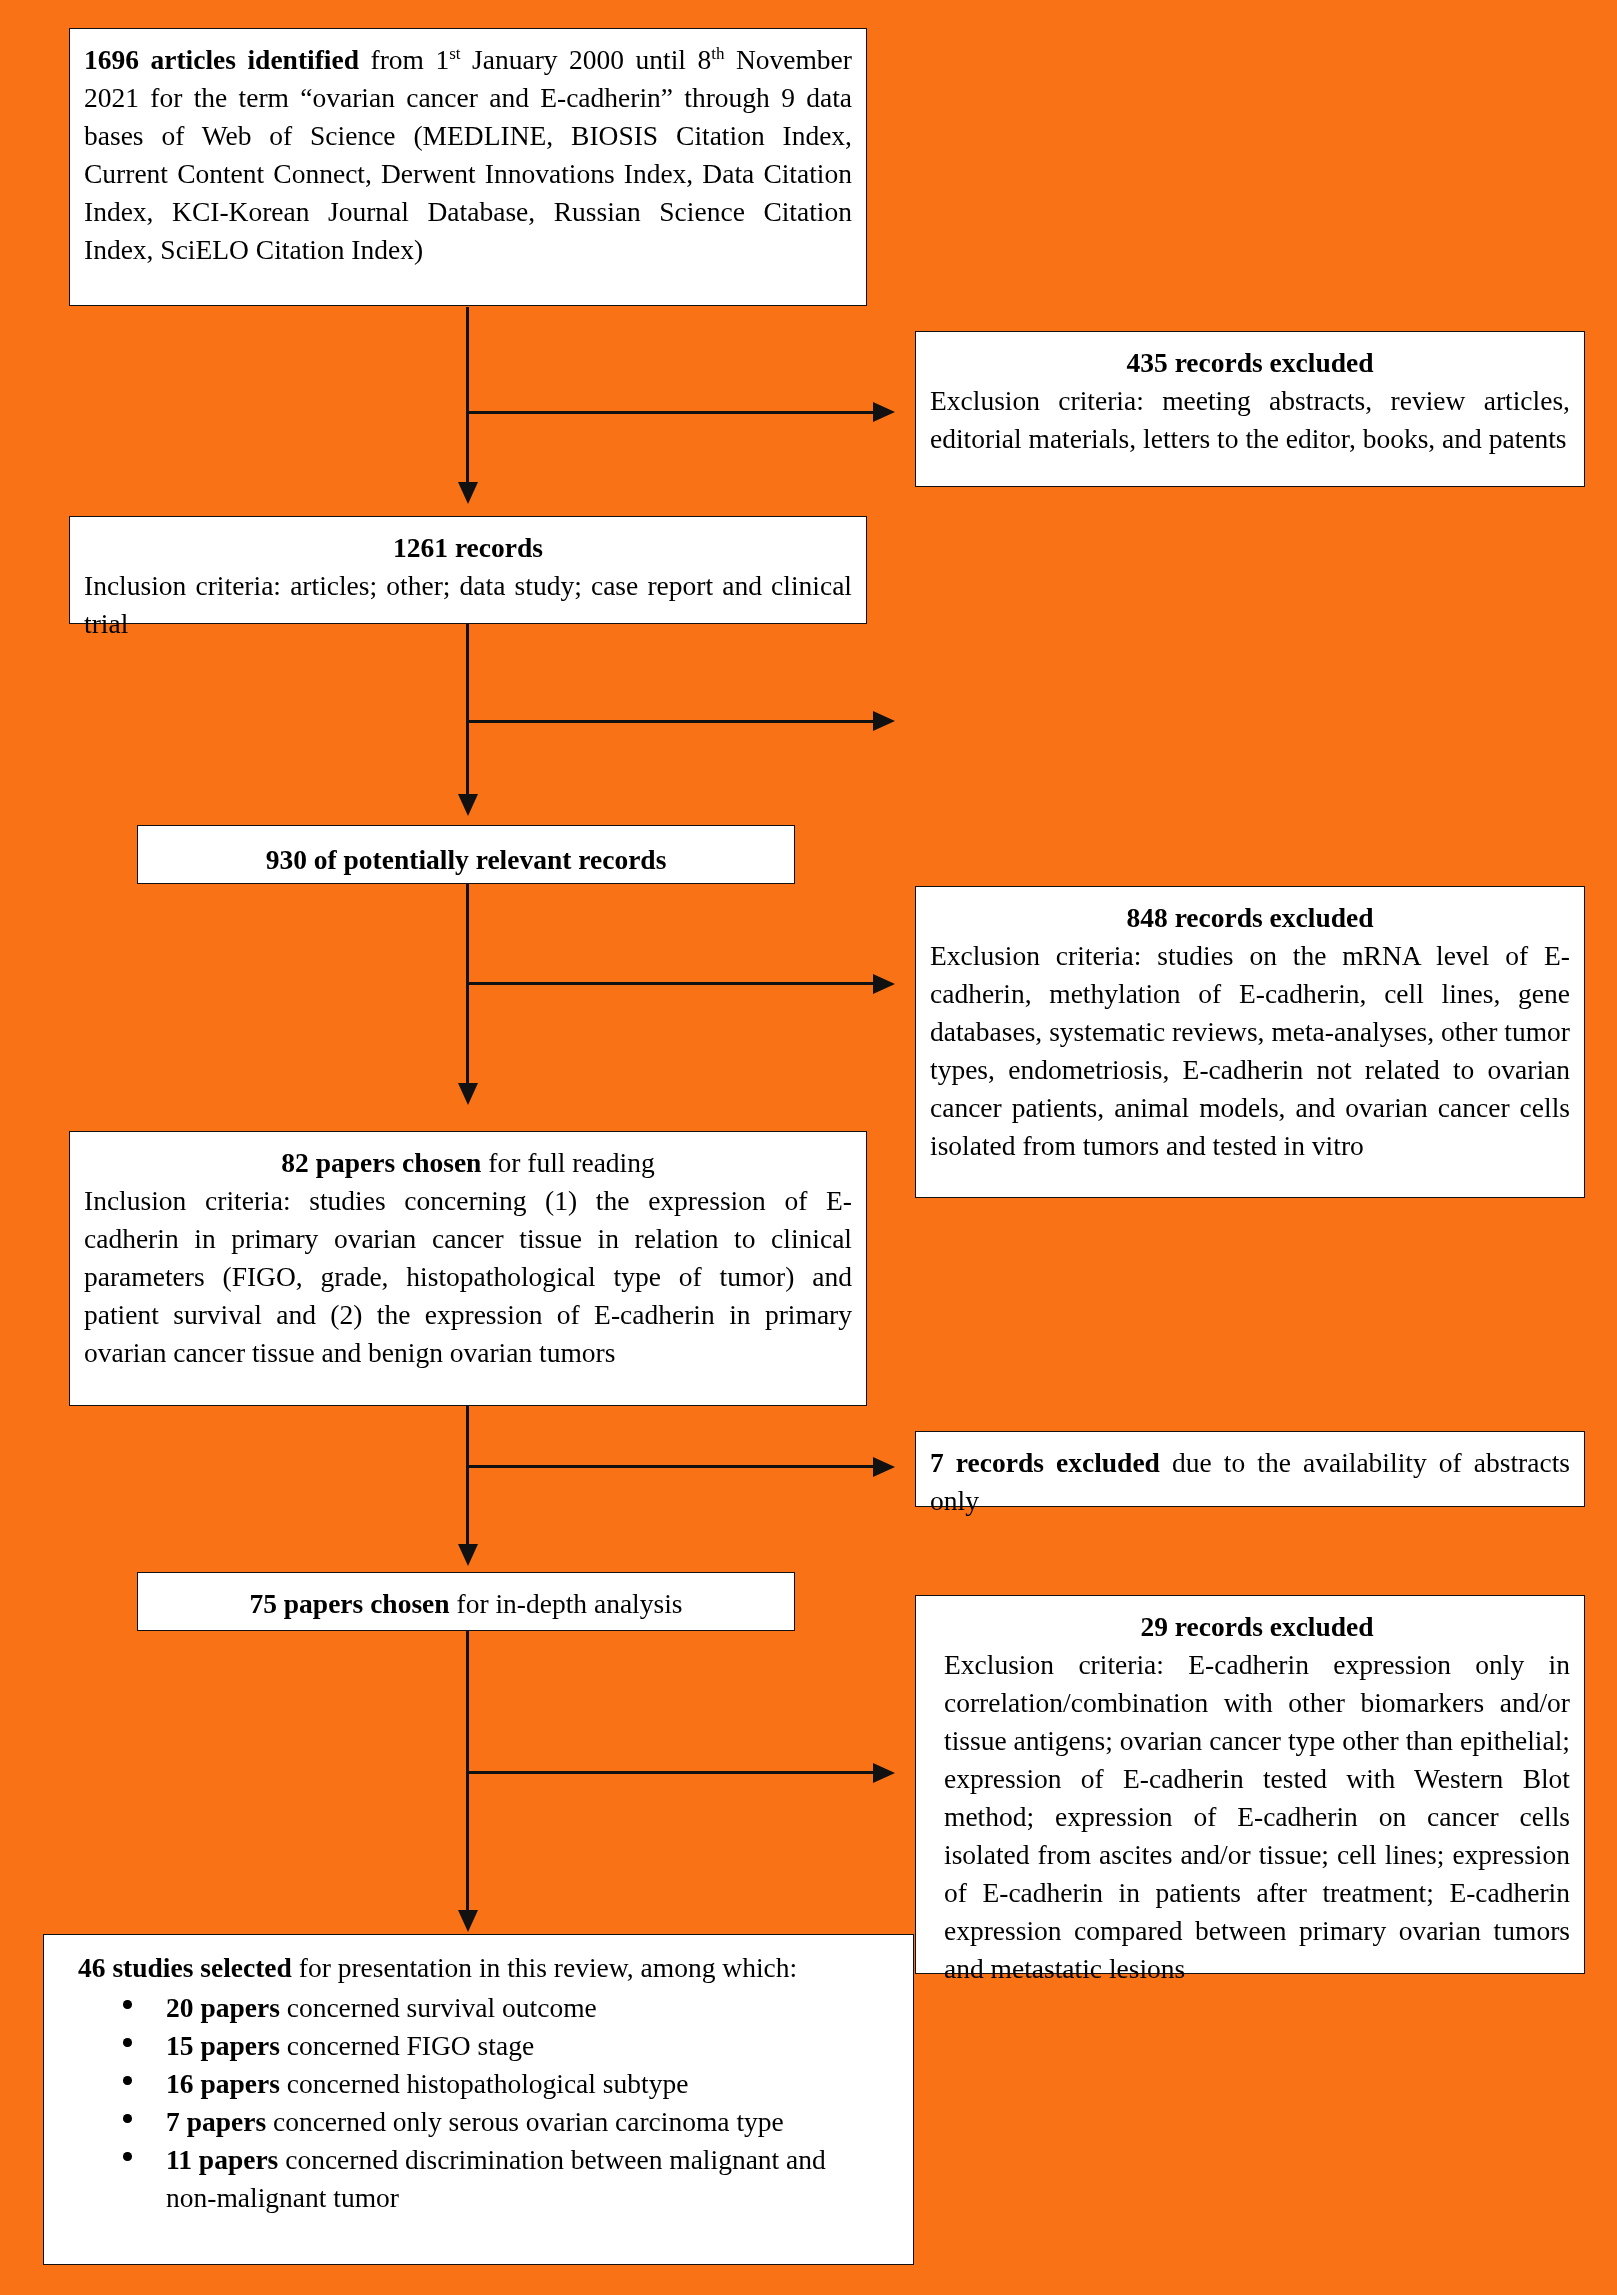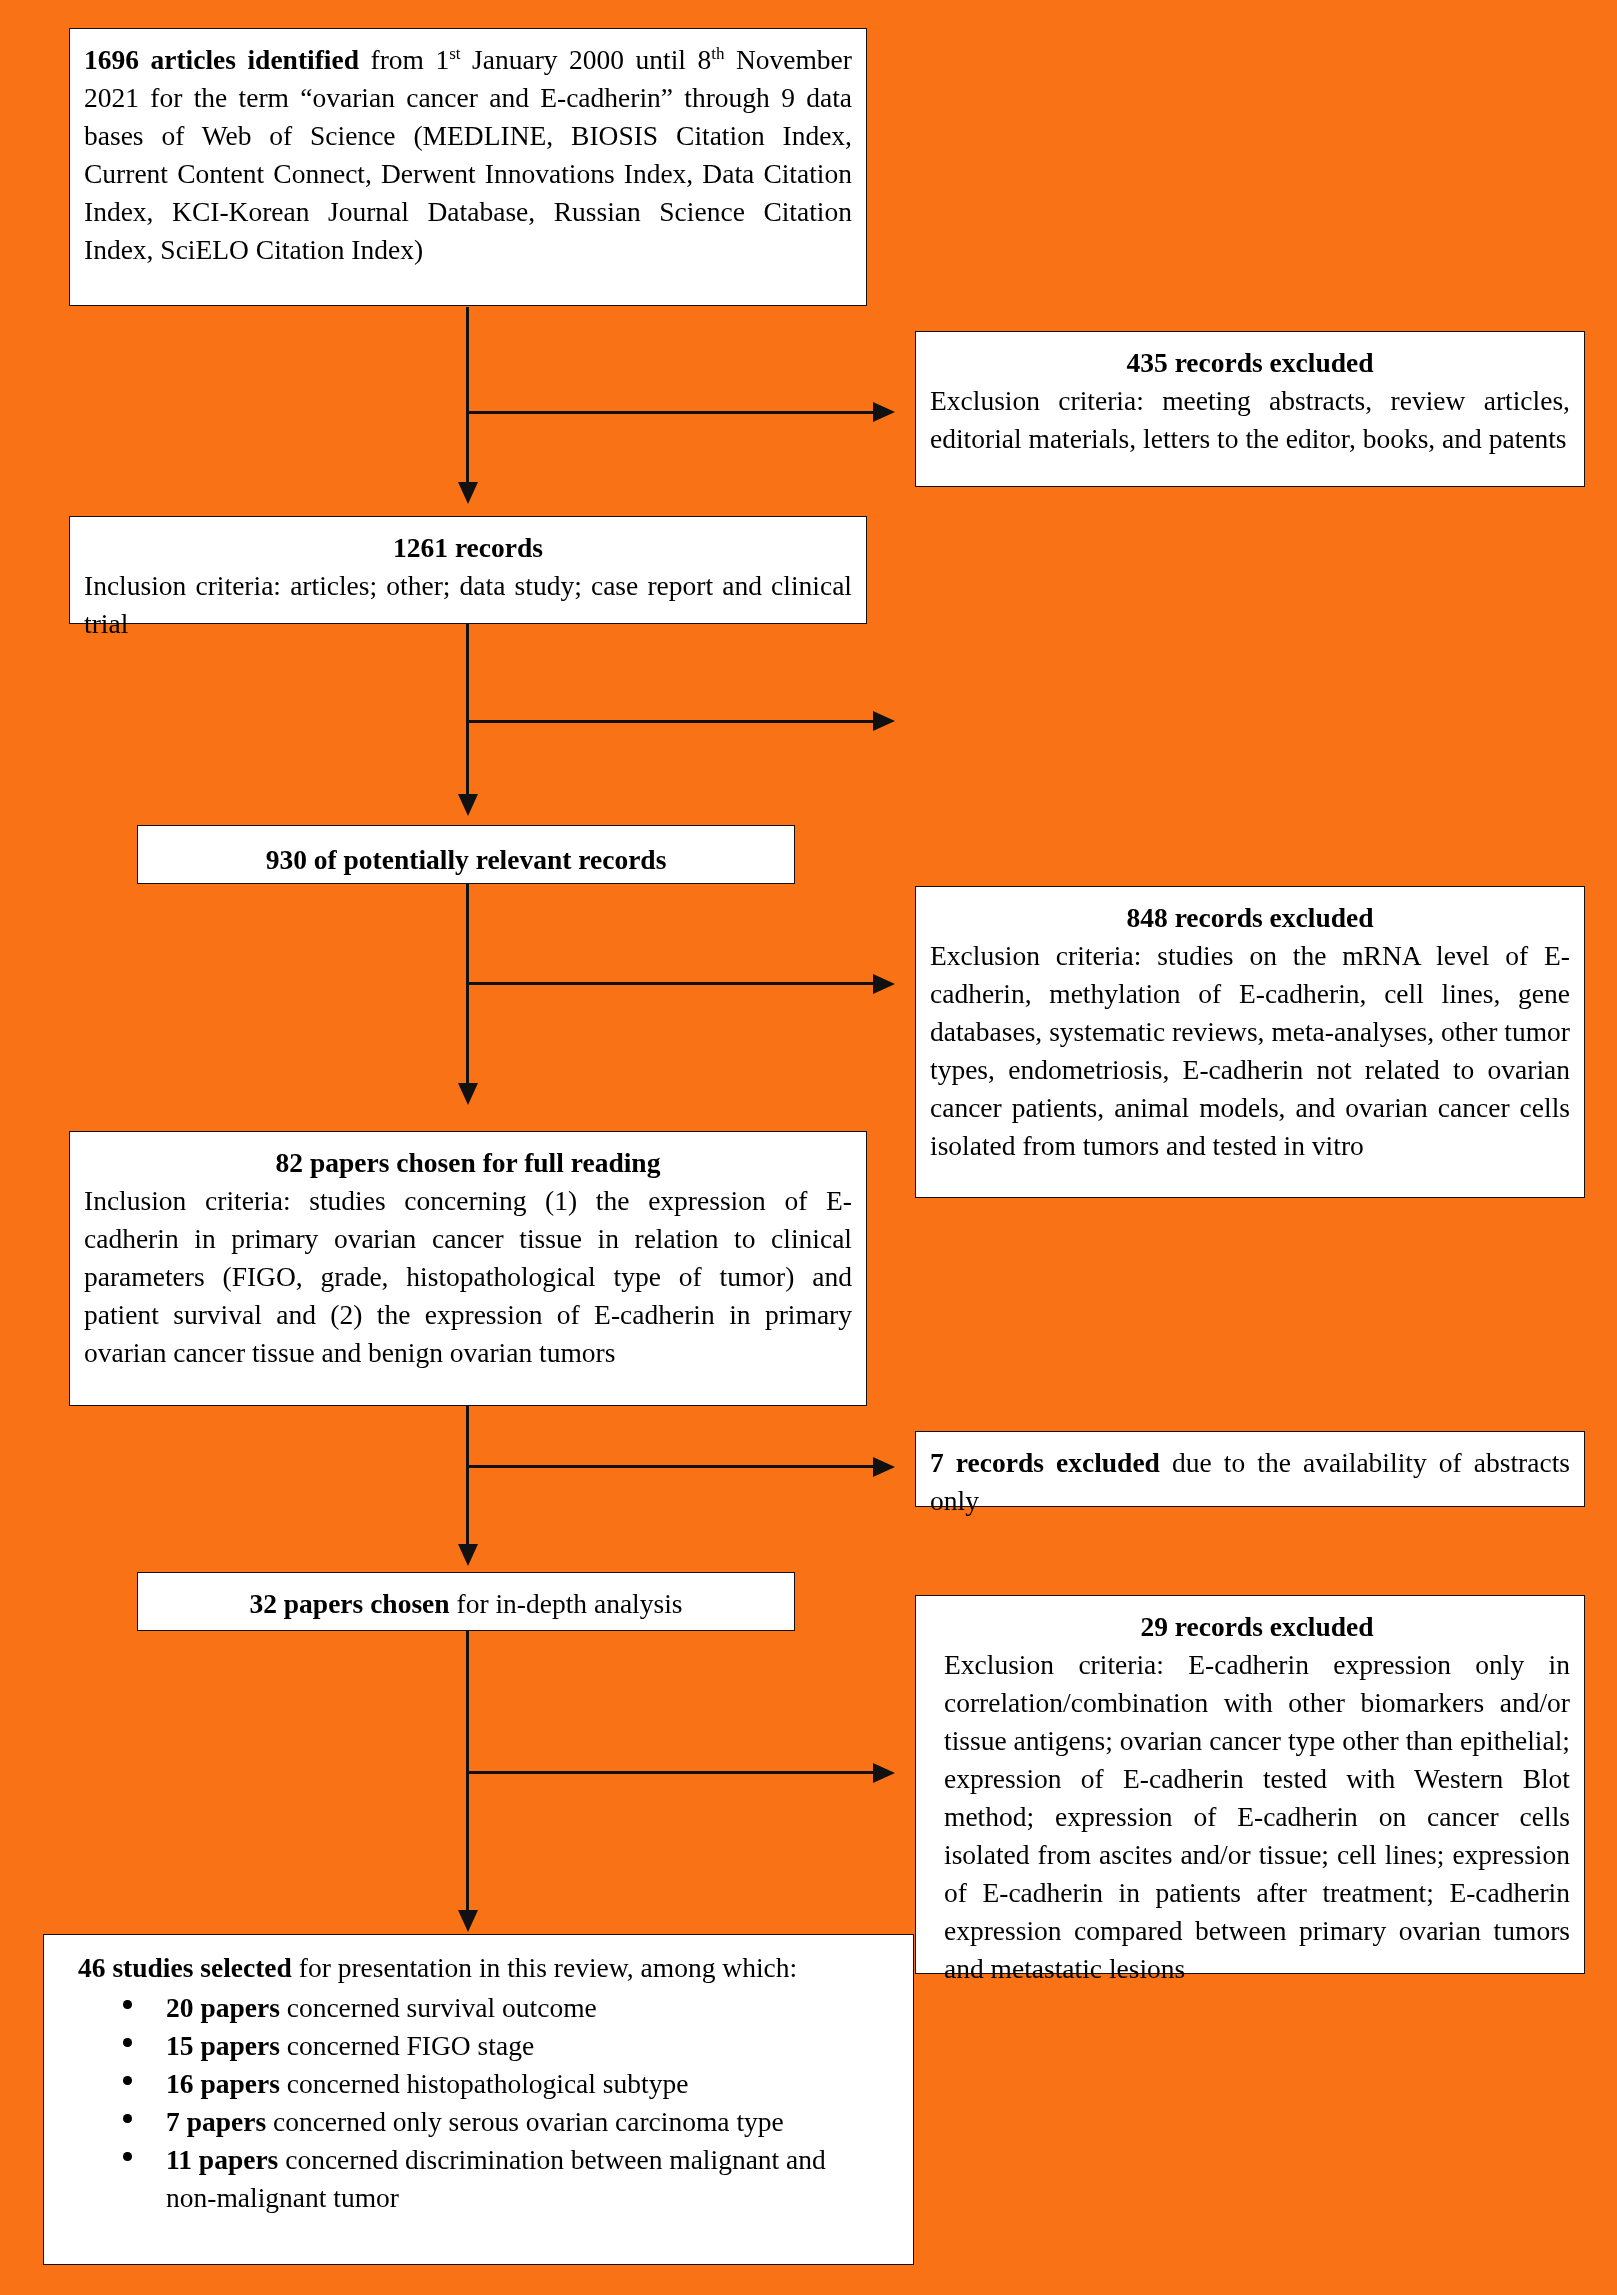"for full reading" span { font-weight: bold -> normal }
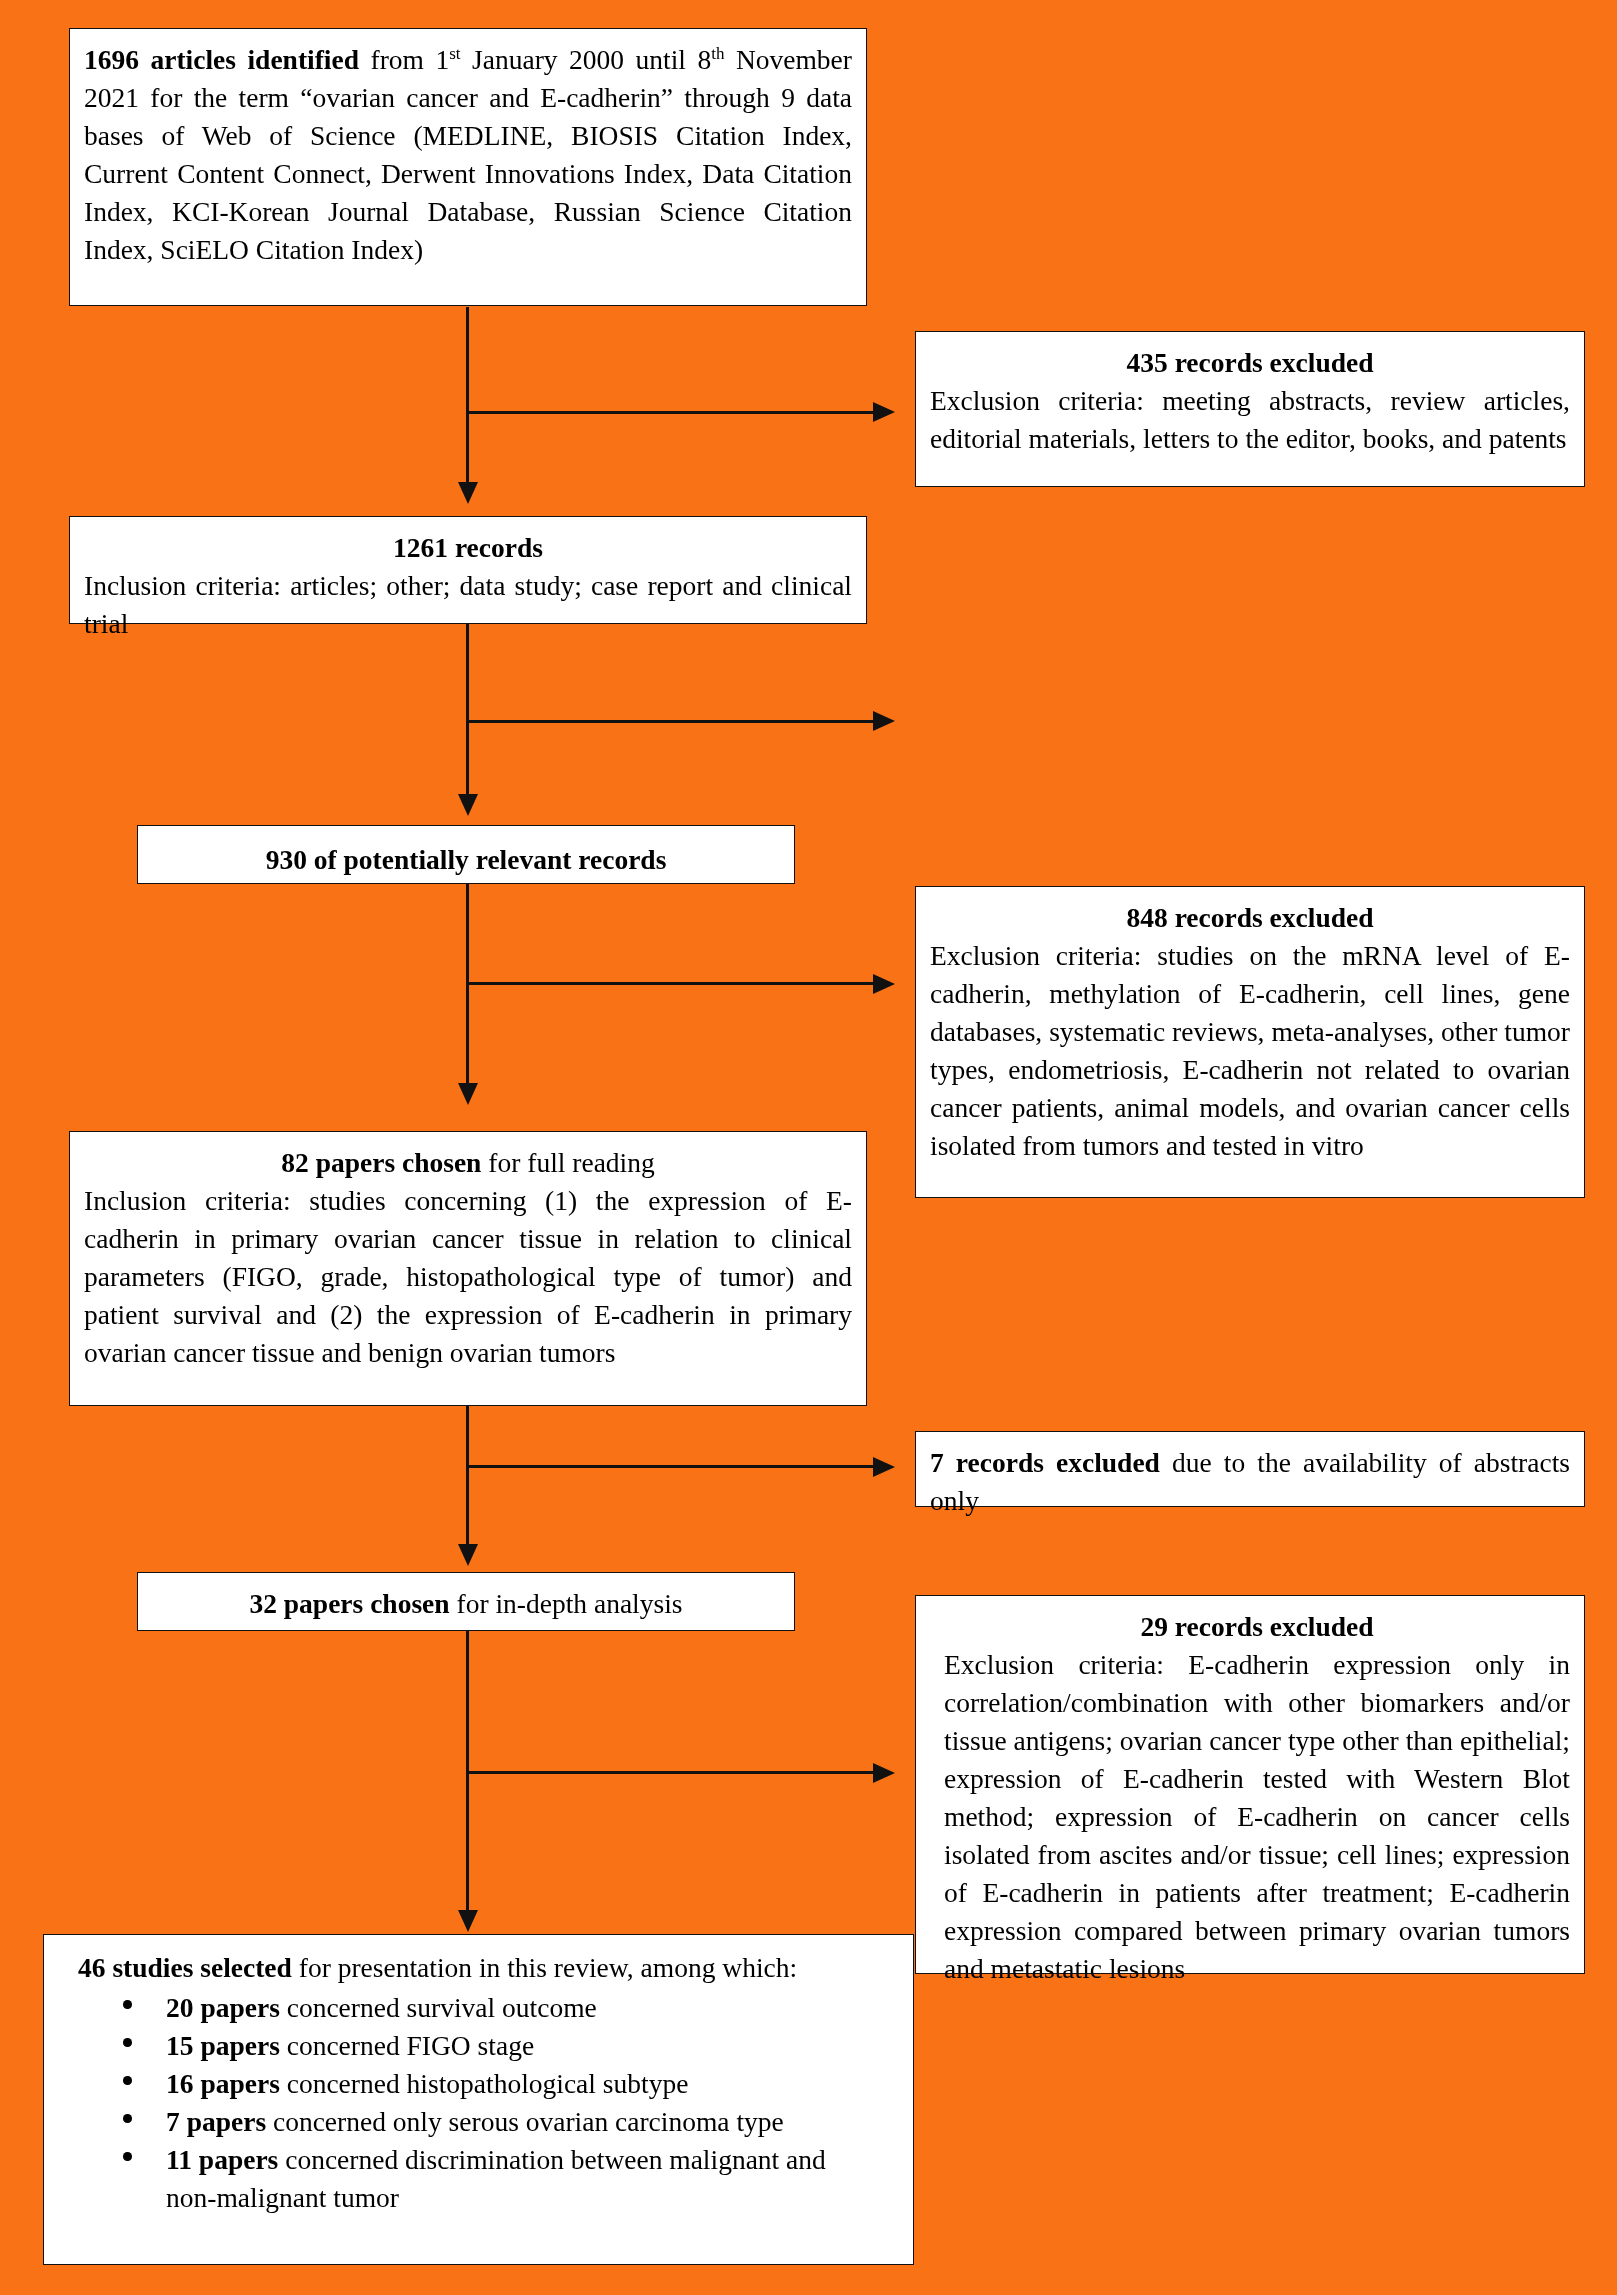"32 papers chosen" span.headline-inline { text: 32 -> 75 }
